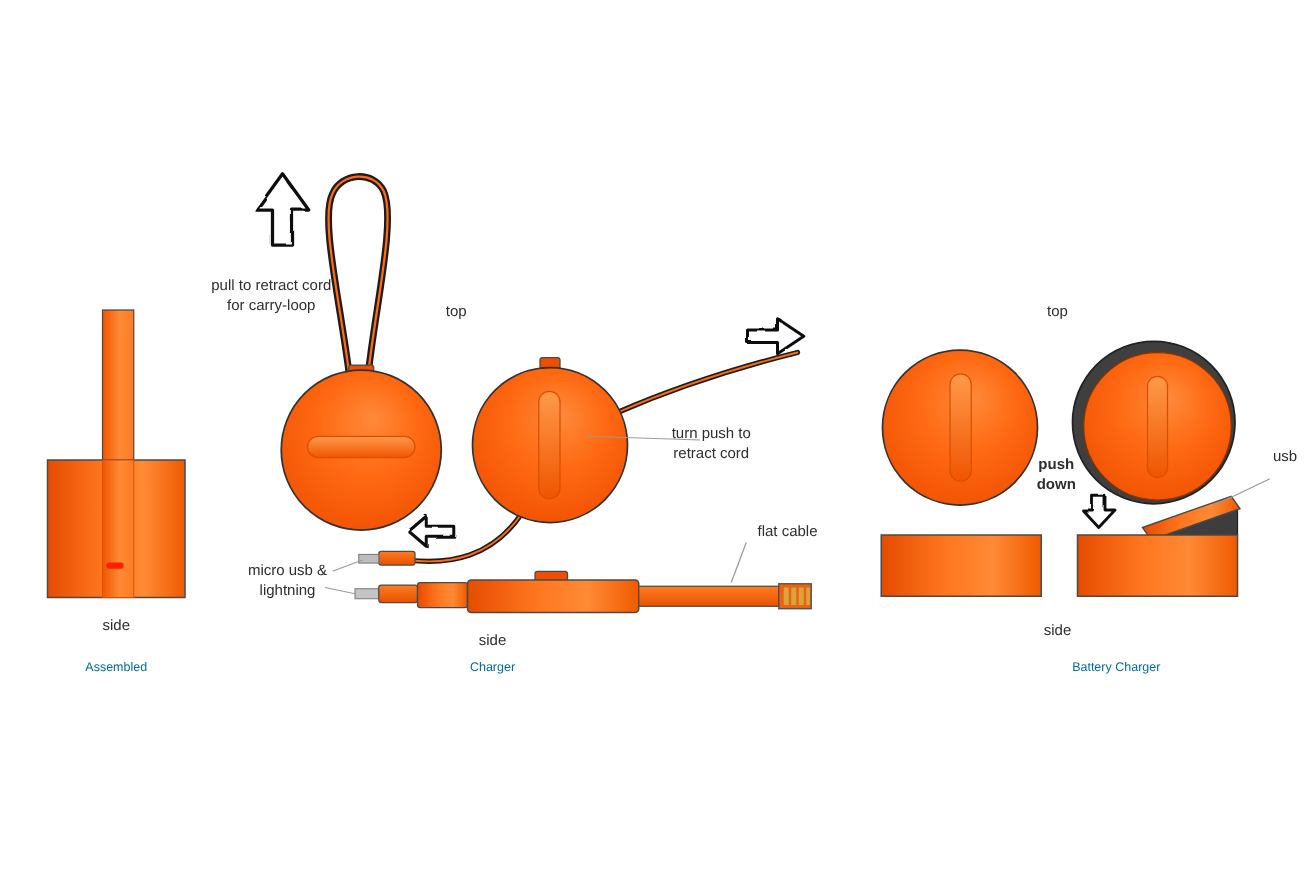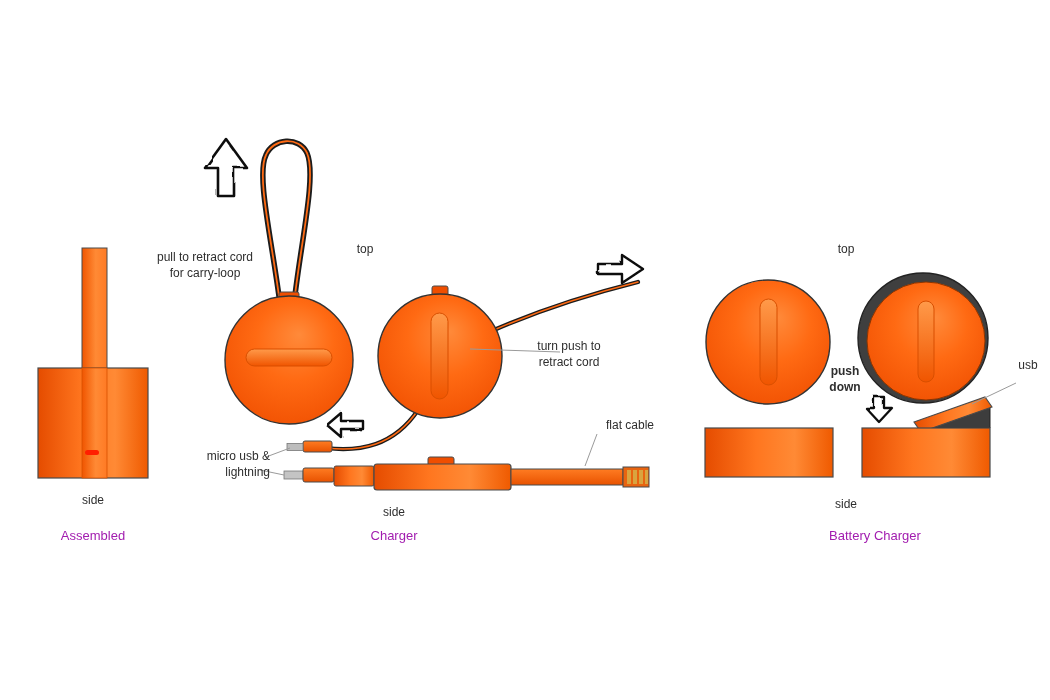"pull to retract cord" div.label { left: 146px -> 158px; margin-top: 29px -> none }
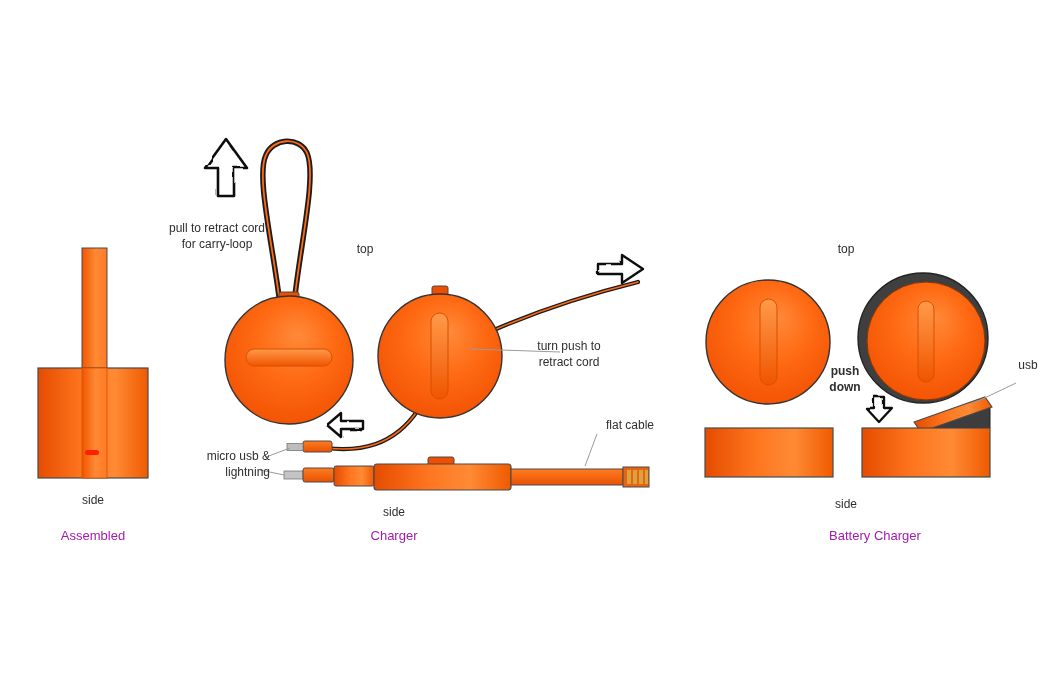"micro usb &" div.label { text-align: right -> none }
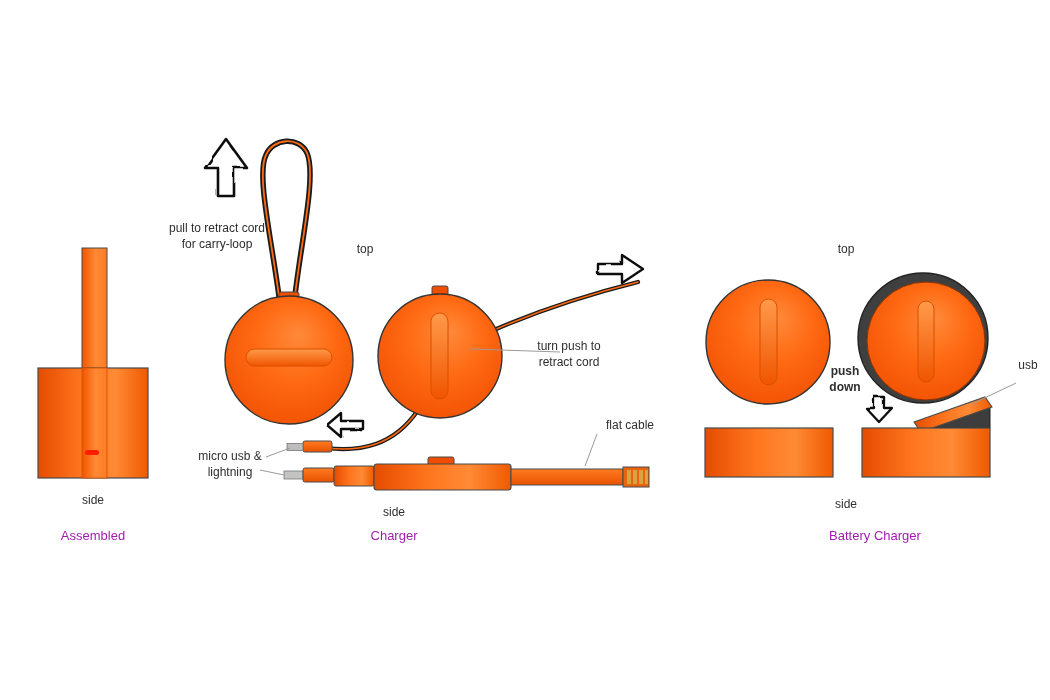"Assembled" .title { color: #a21caf -> #0369a1; font-size: 13px -> 10px }
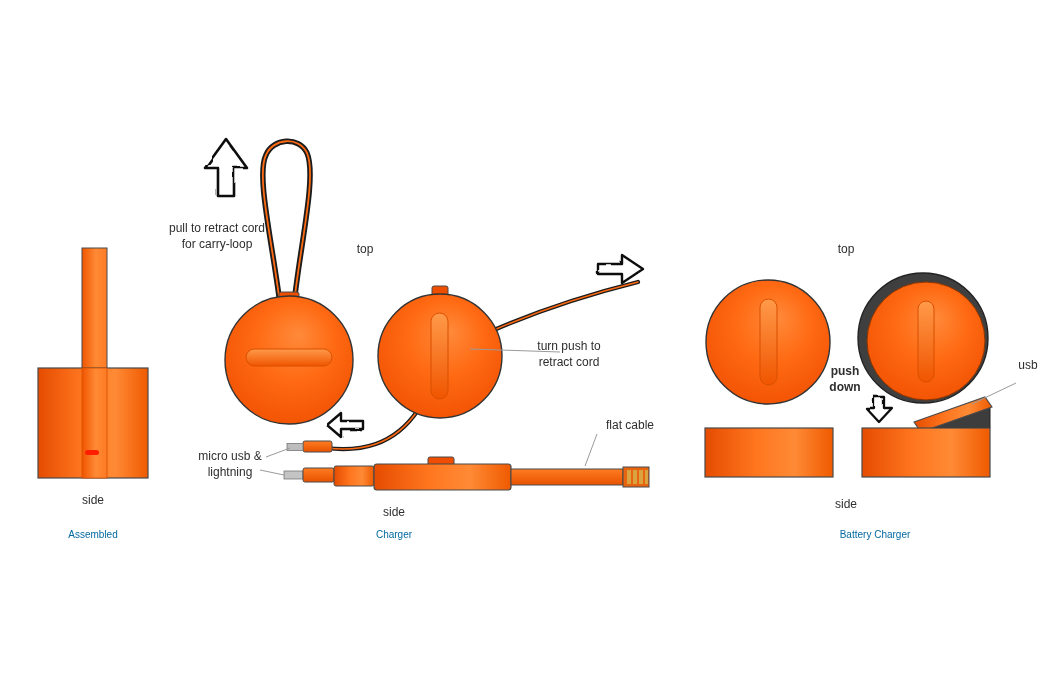"Battery Charger" div.label { left: 802px -> 820px }
